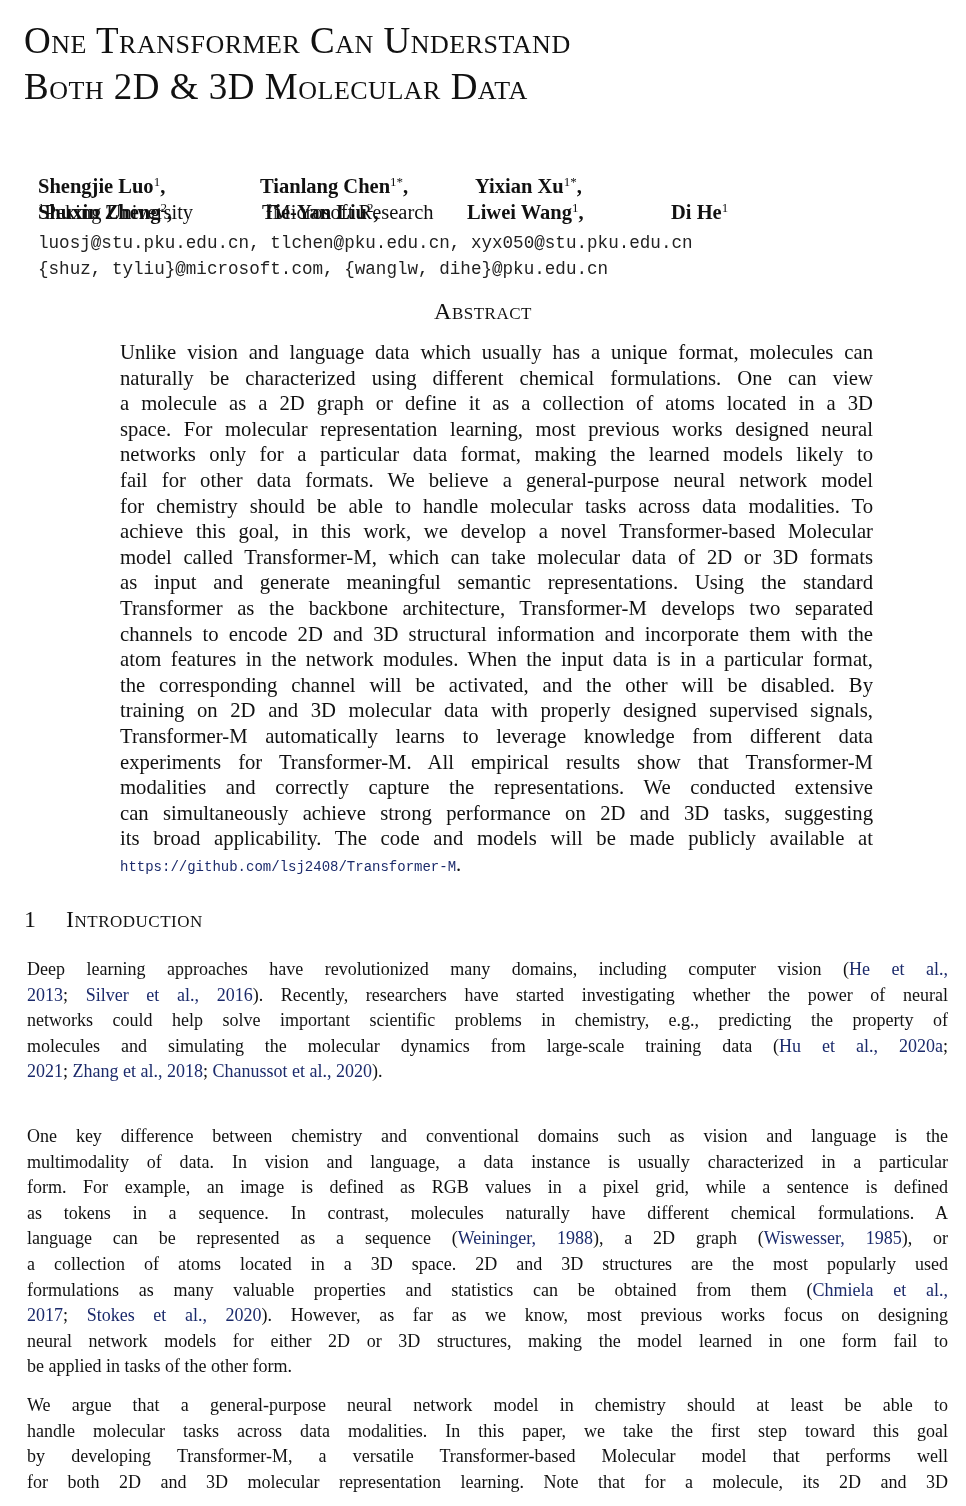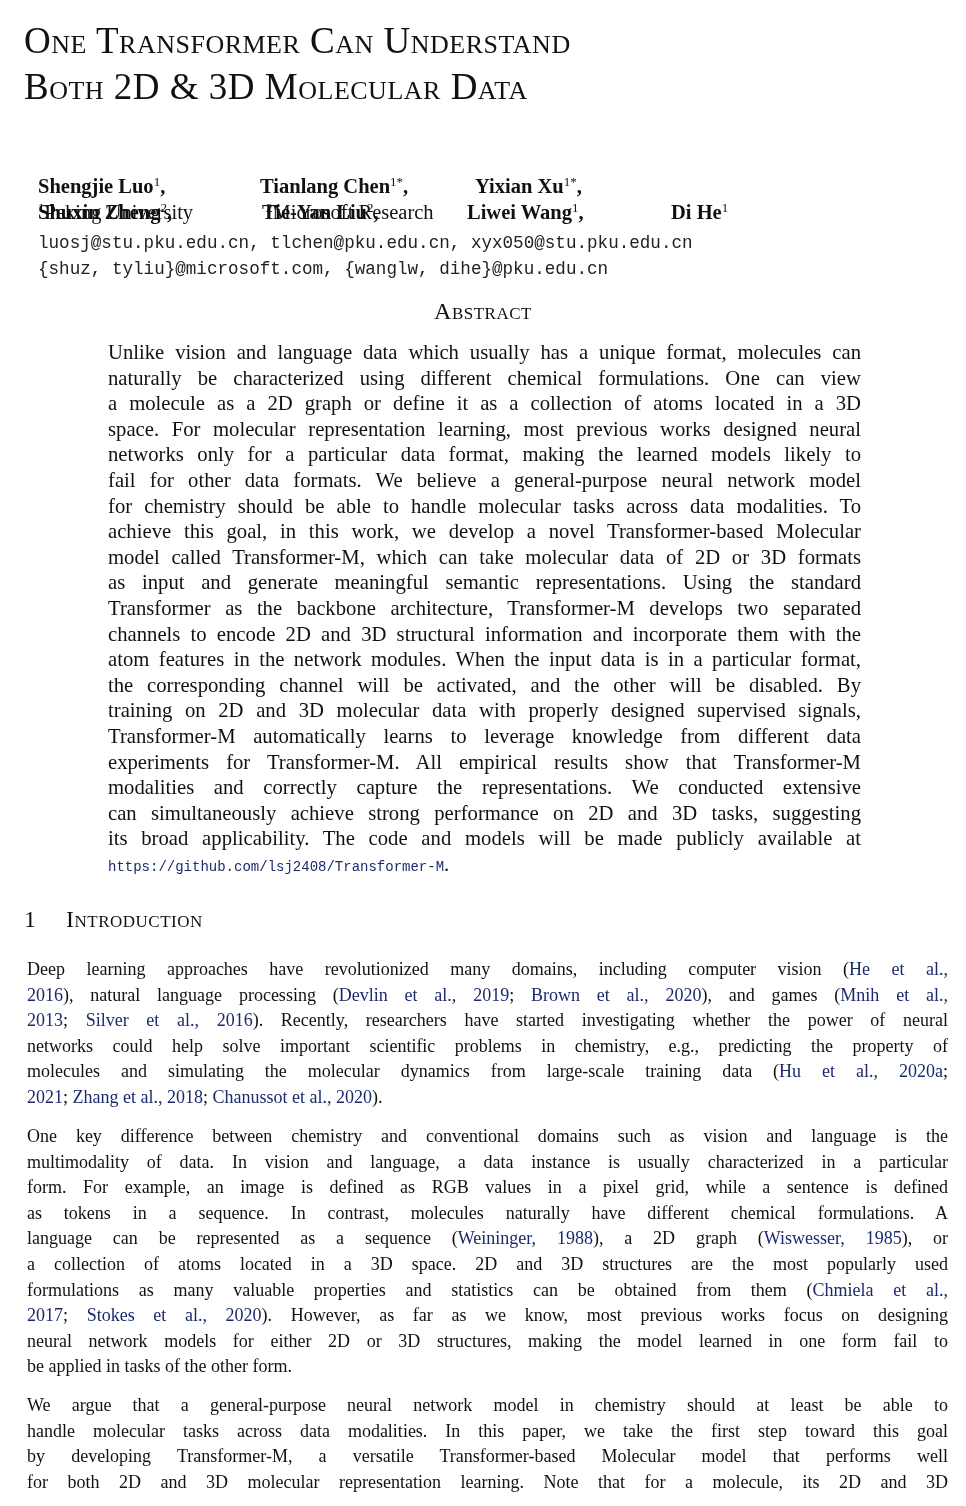"Unlike vision and language data" .abstract { left: 108px -> 120px }
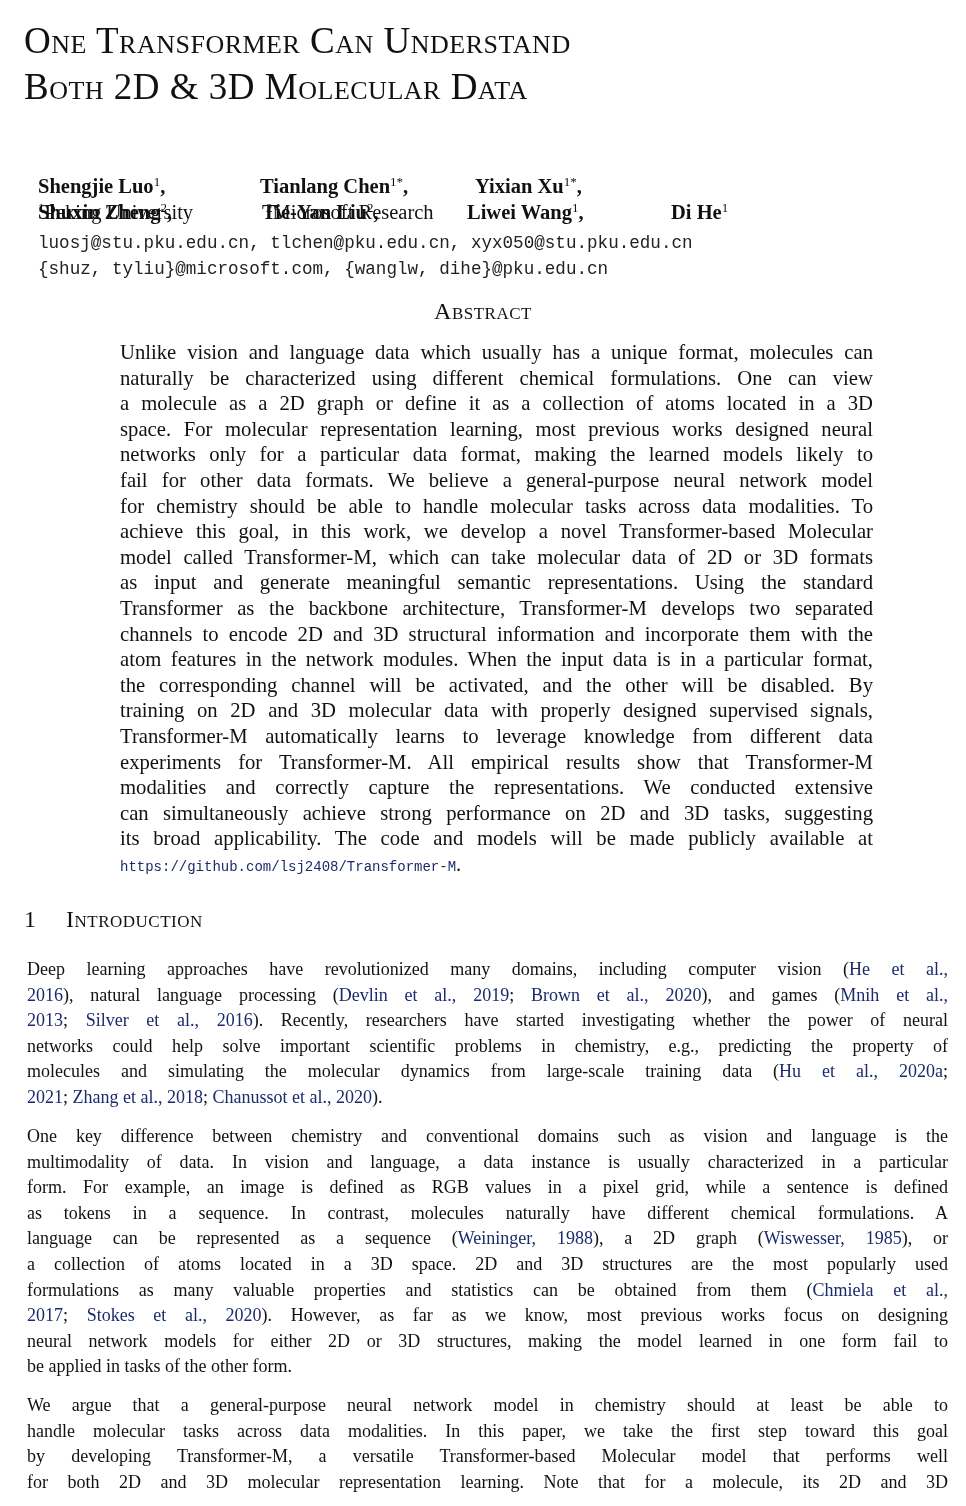"2016), natural language processing" span.jl { html: <span><a>2016</a><span>), natural language processing (</span><a>Devlin et al., 2019</a><span>; </span><a>Brown et al., 2020</a><span>), and games (</span><a>Mnih et al.,</a></span> -> none }
